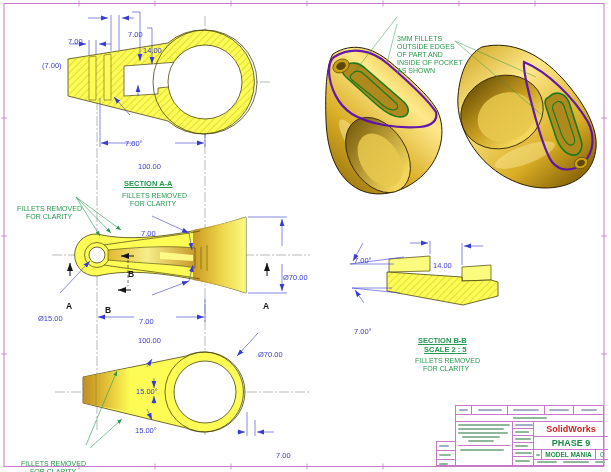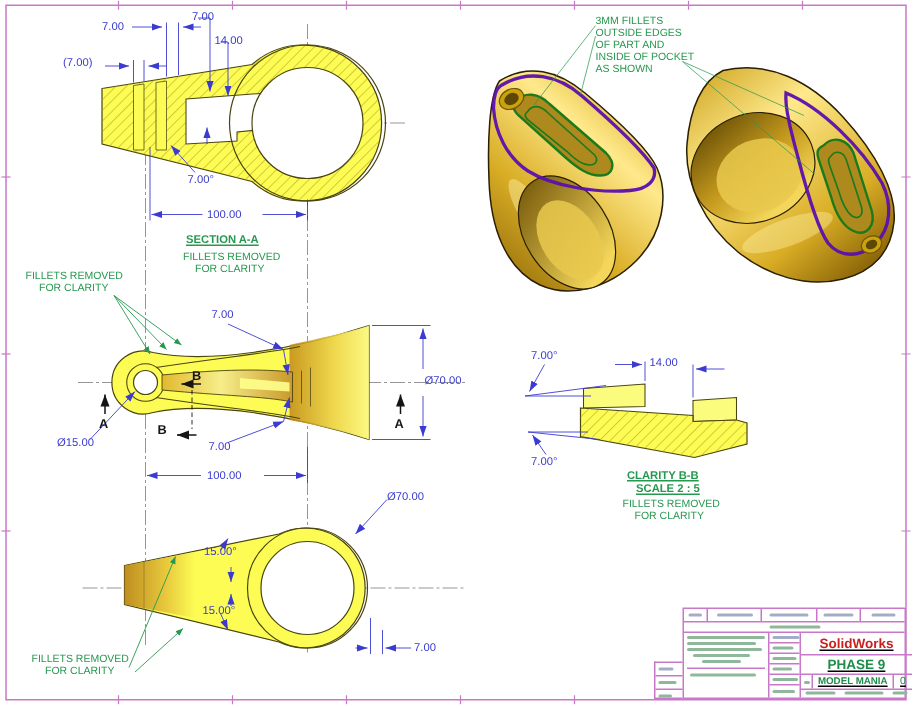"7.00" .lbl { margin-top: none -> 24px }
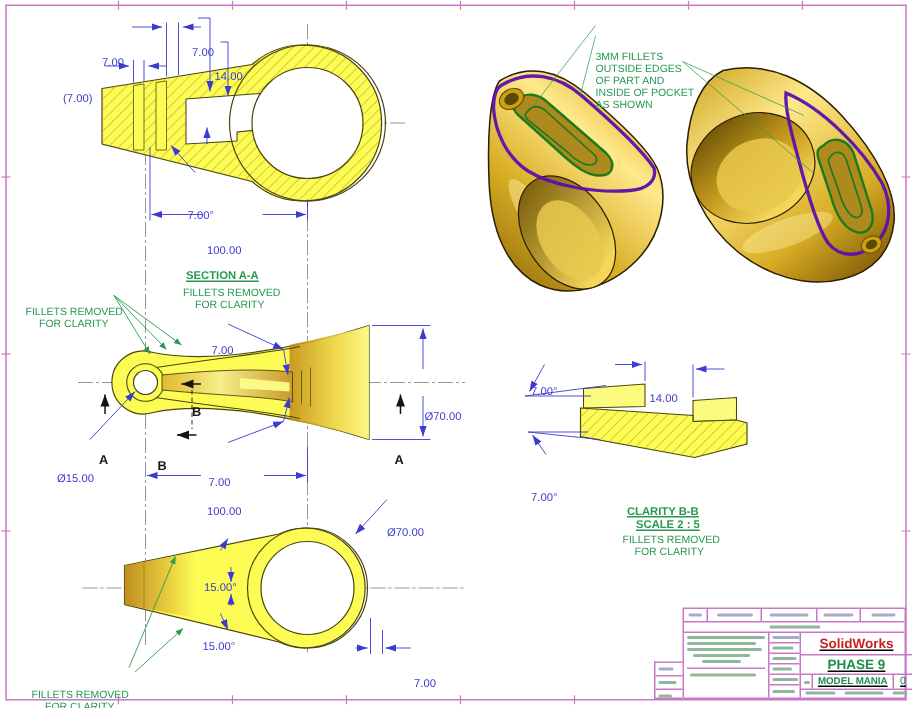"CLARITY B-B" div.lbl { text: CLARITY -> SECTION }
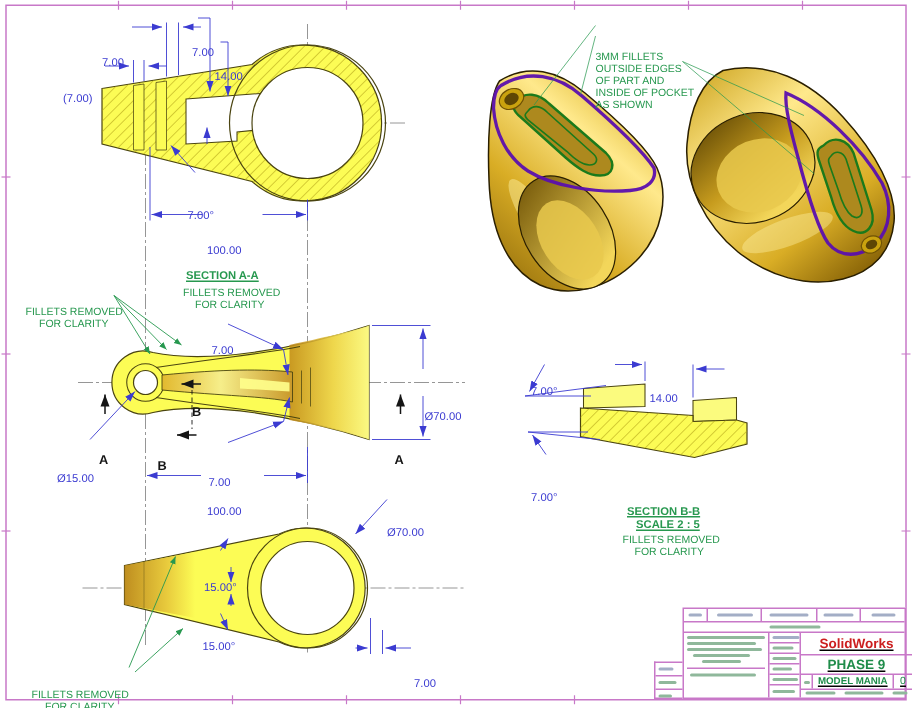"SolidWorks" .tb-colR { text-decoration: underline -> none }
